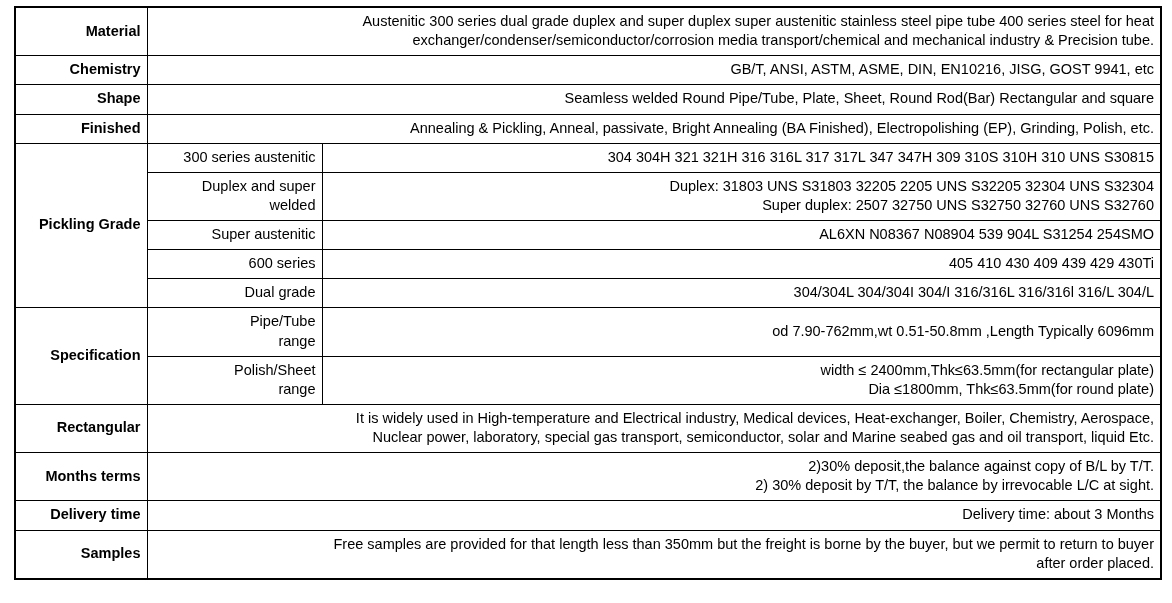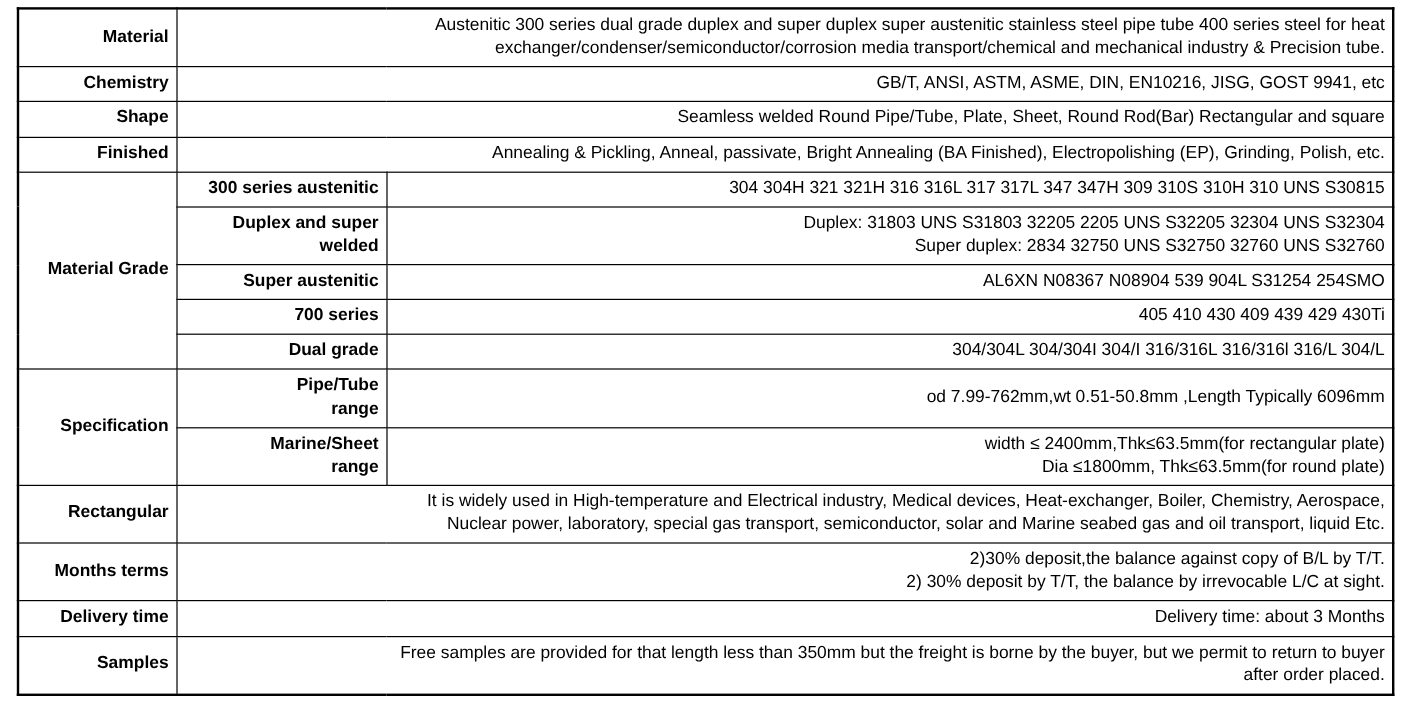"300 series austenitic" td.sublabel { font-weight: bold -> normal }
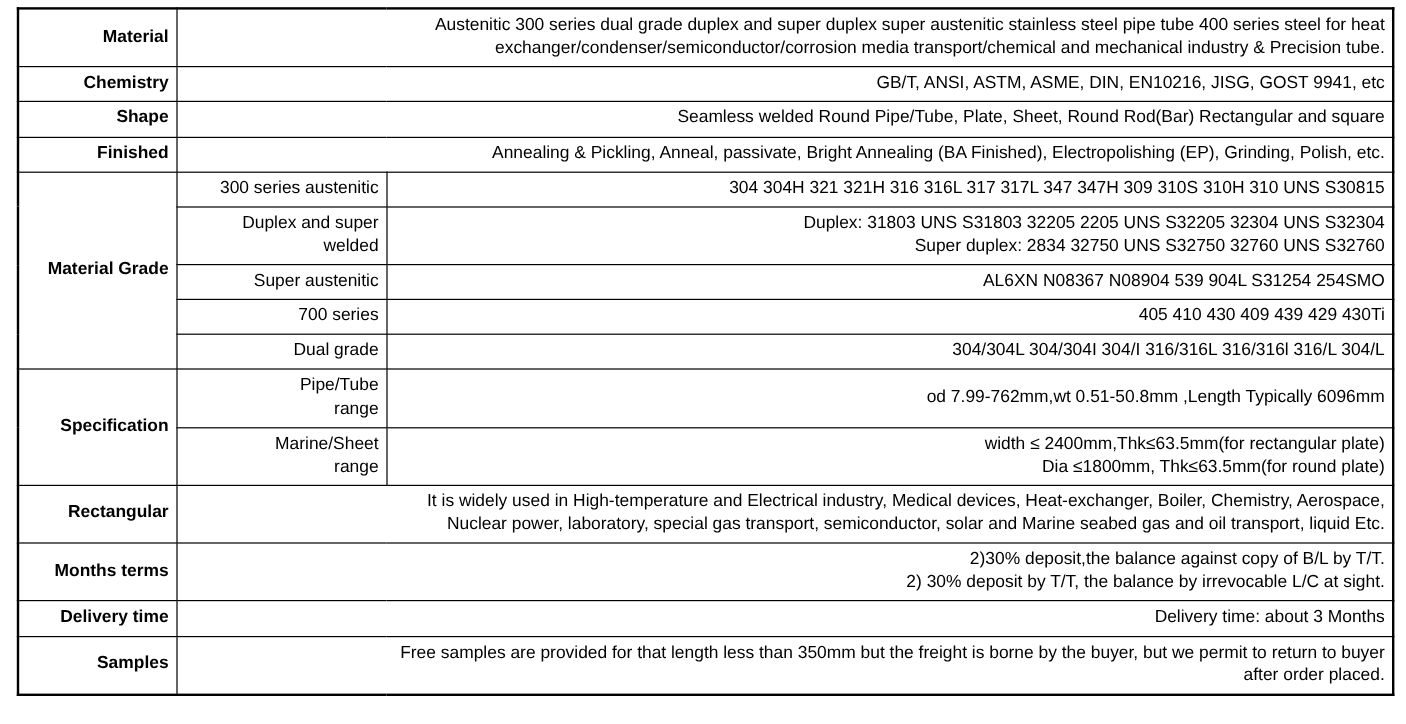"Super duplex: 2834 32750 UNS" span.line { text: 2834 -> 2507 }
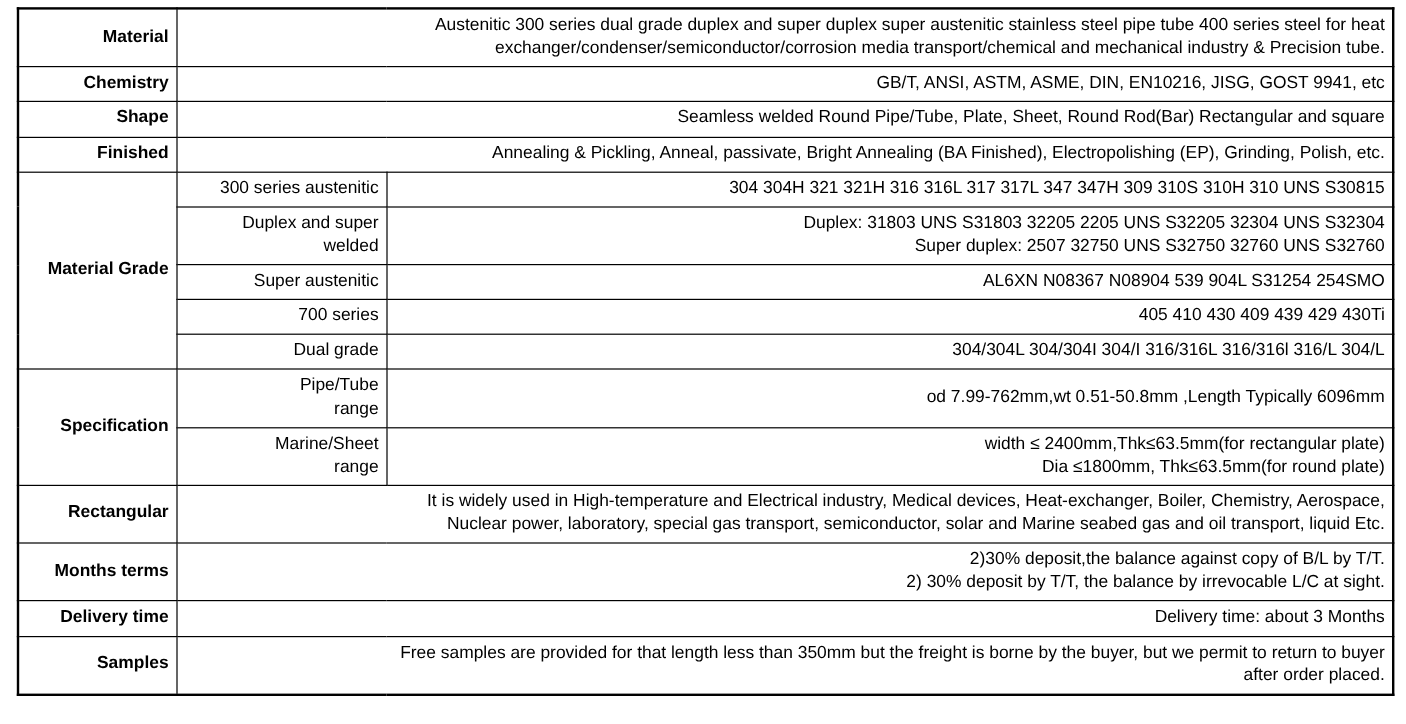"Material Grade" td.label { text: Material -> Pickling }
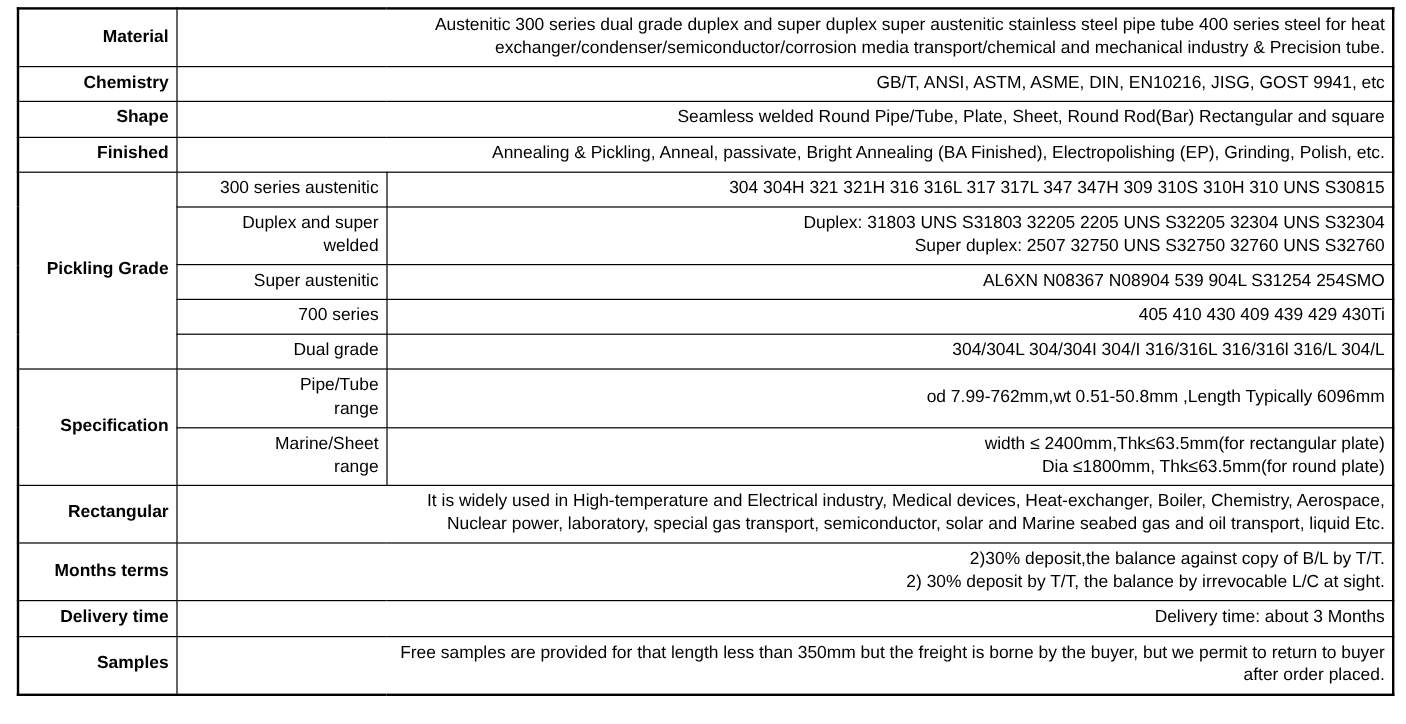"700 series" td.sublabel { text: 700 -> 600 }
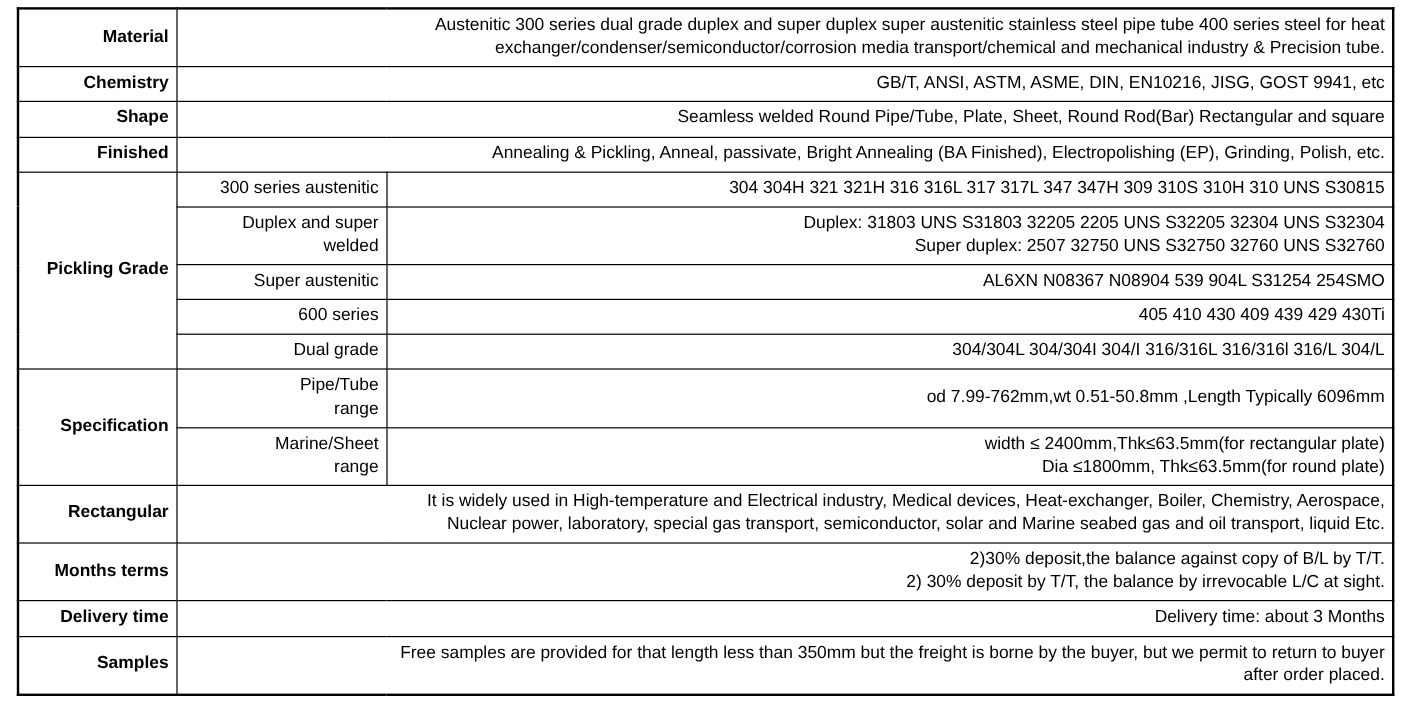"od 7.99-762mm,wt 0.51-50.8mm ,Length" td.value { text: 7.99-762mm,wt -> 7.90-762mm,wt }
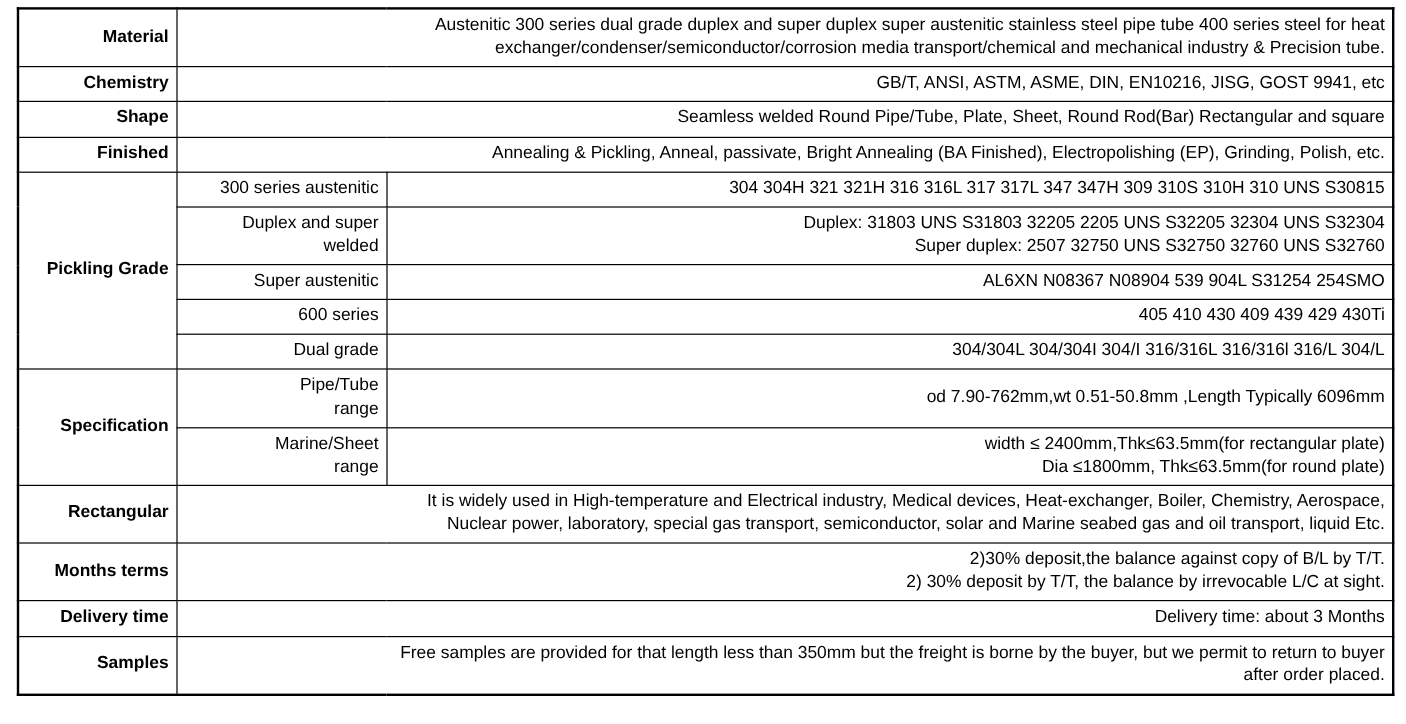"Marine/Sheet" span.line { text: Marine/Sheet -> Polish/Sheet }
